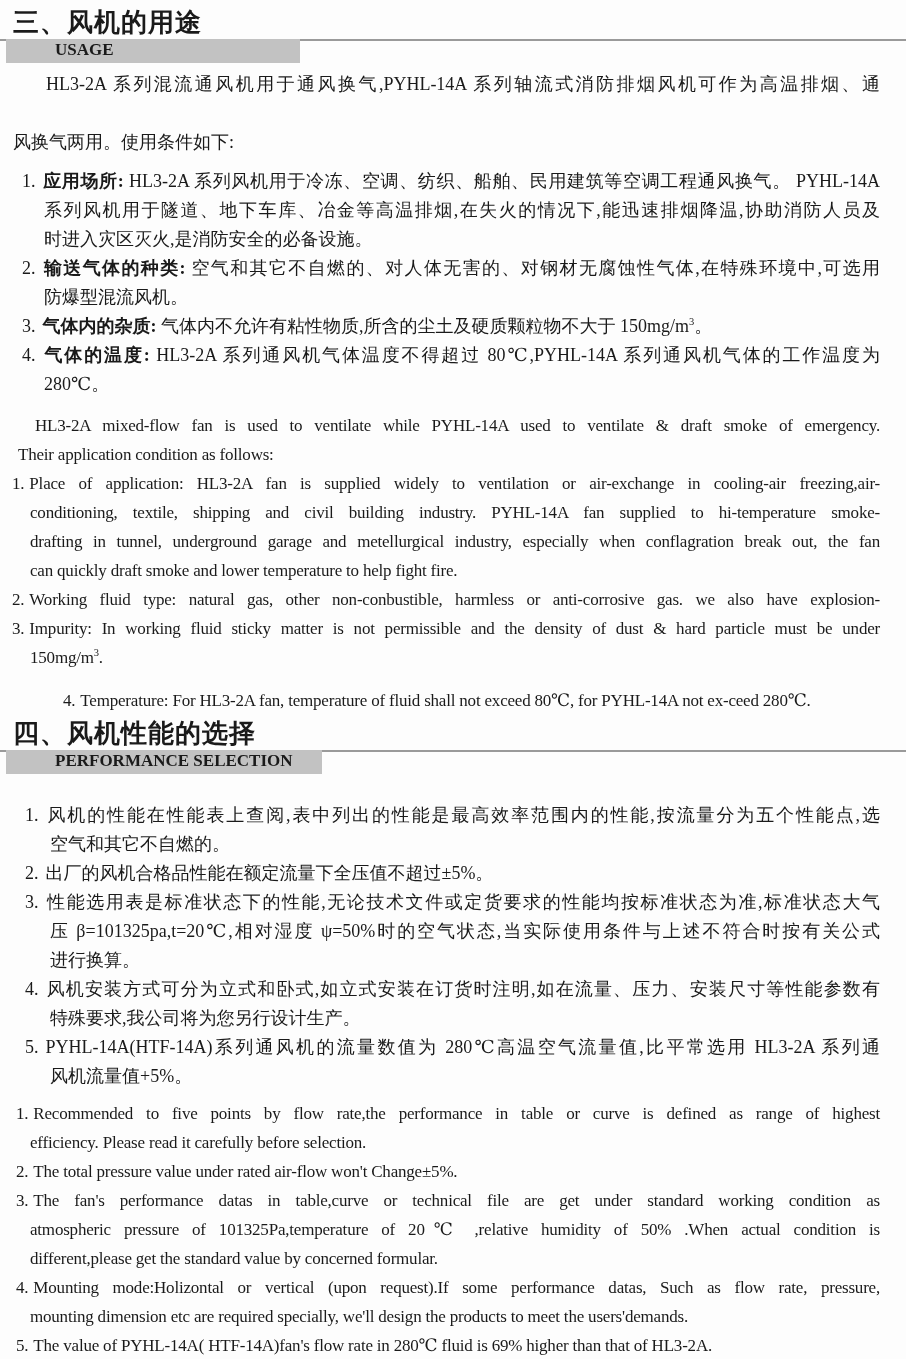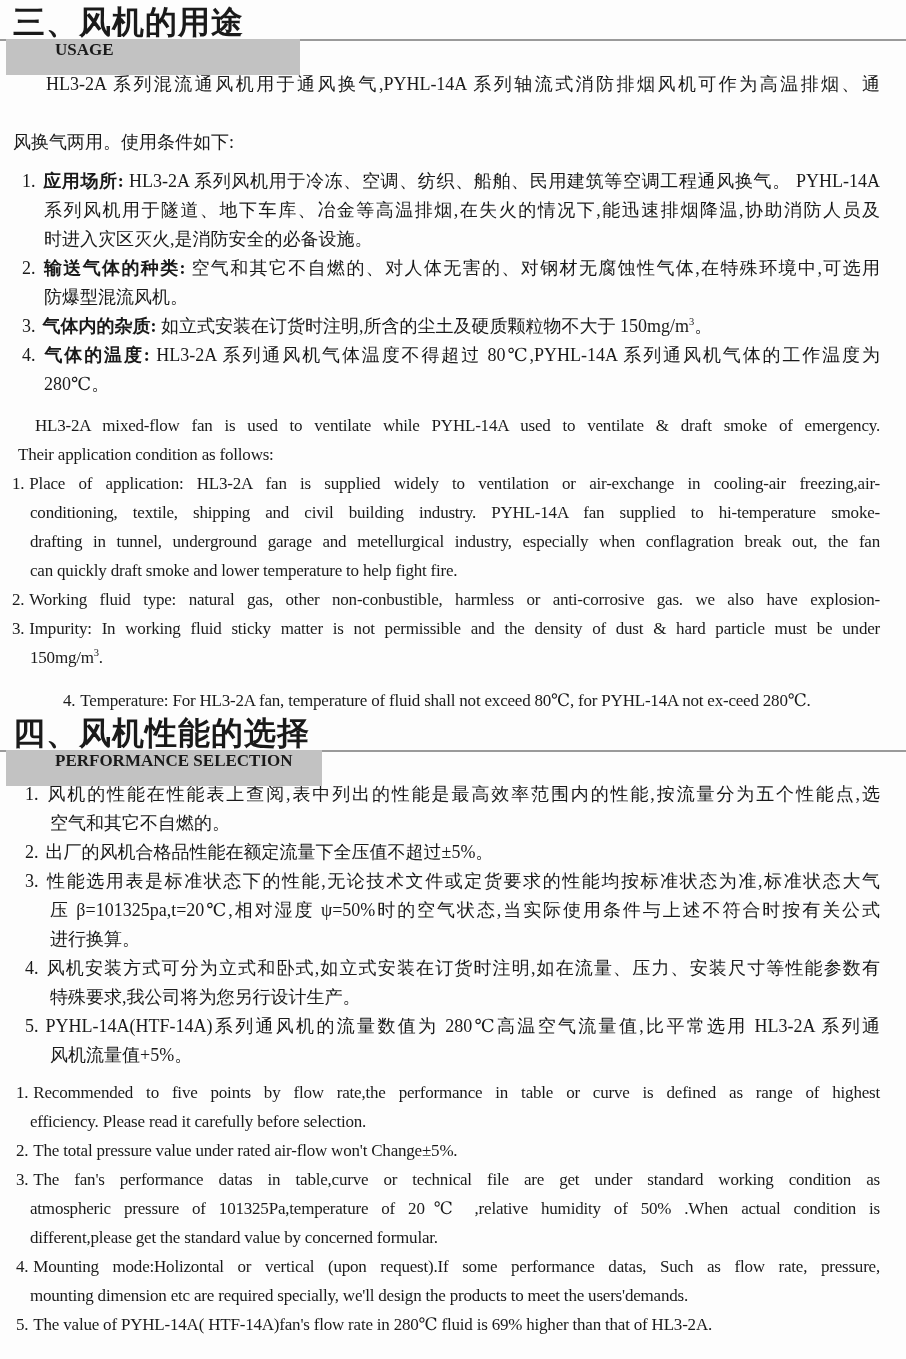"三、风机的用途" .zh-head { font-size: 32px -> 26px }
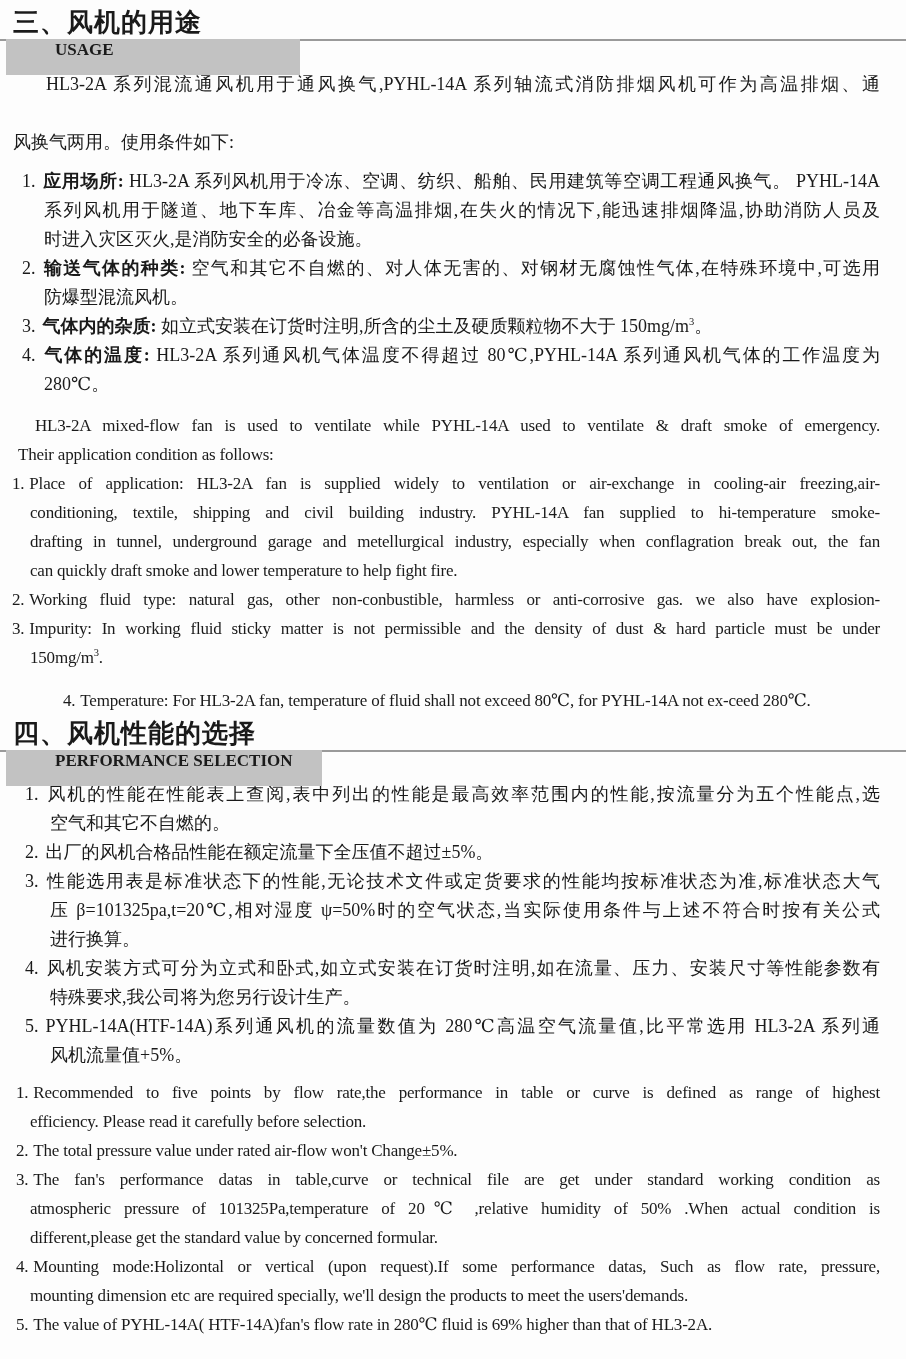"USAGE" .band-bar { height: 36px -> 24px }
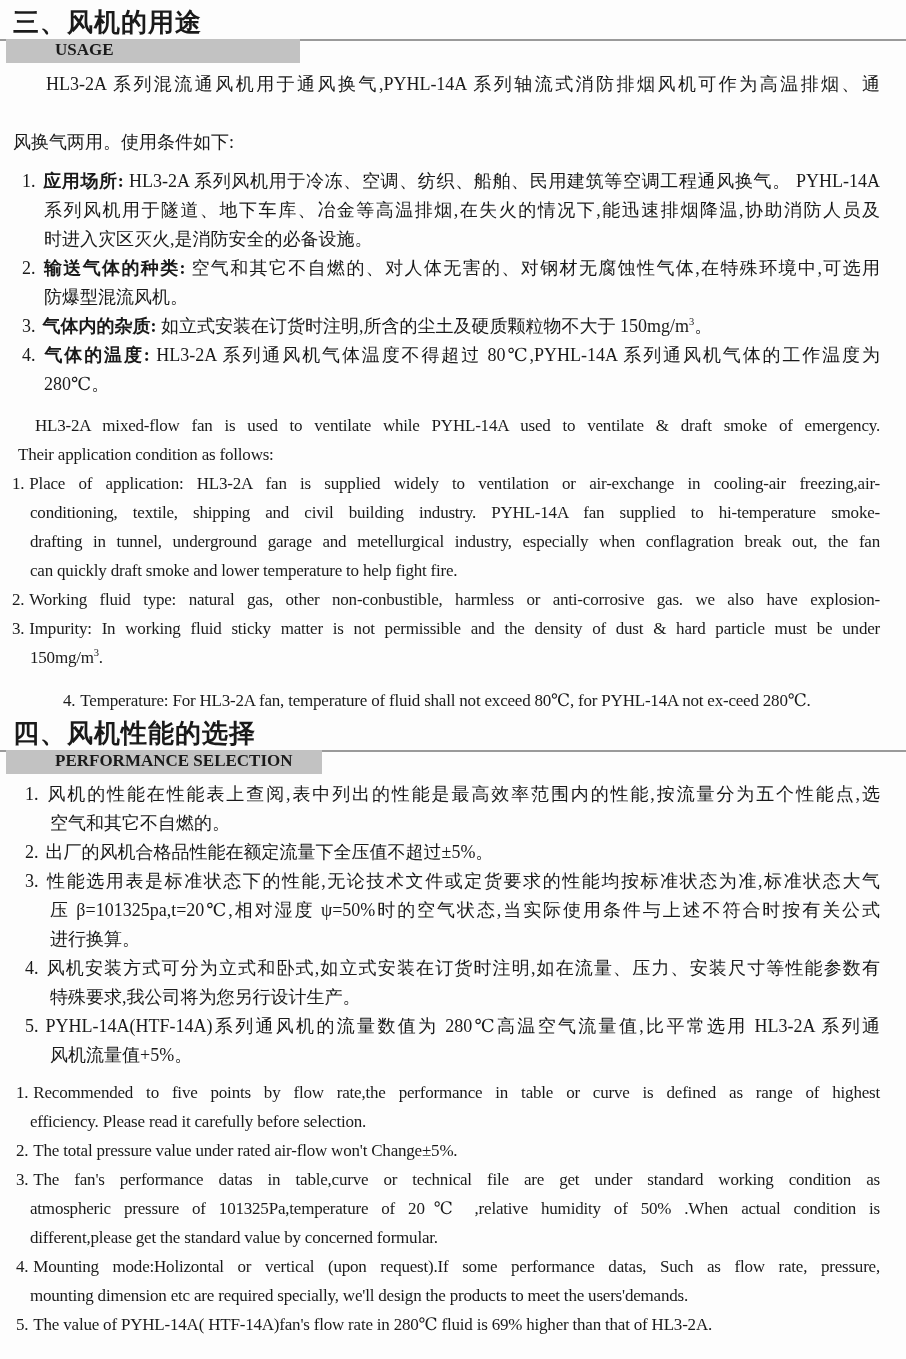"如立式安装在订货时注明,所含的尘土及硬质颗粒物不大于 150mg/m" span { text: 如立式安装在订货时注明 -> 气体内不允许有粘性物质 }
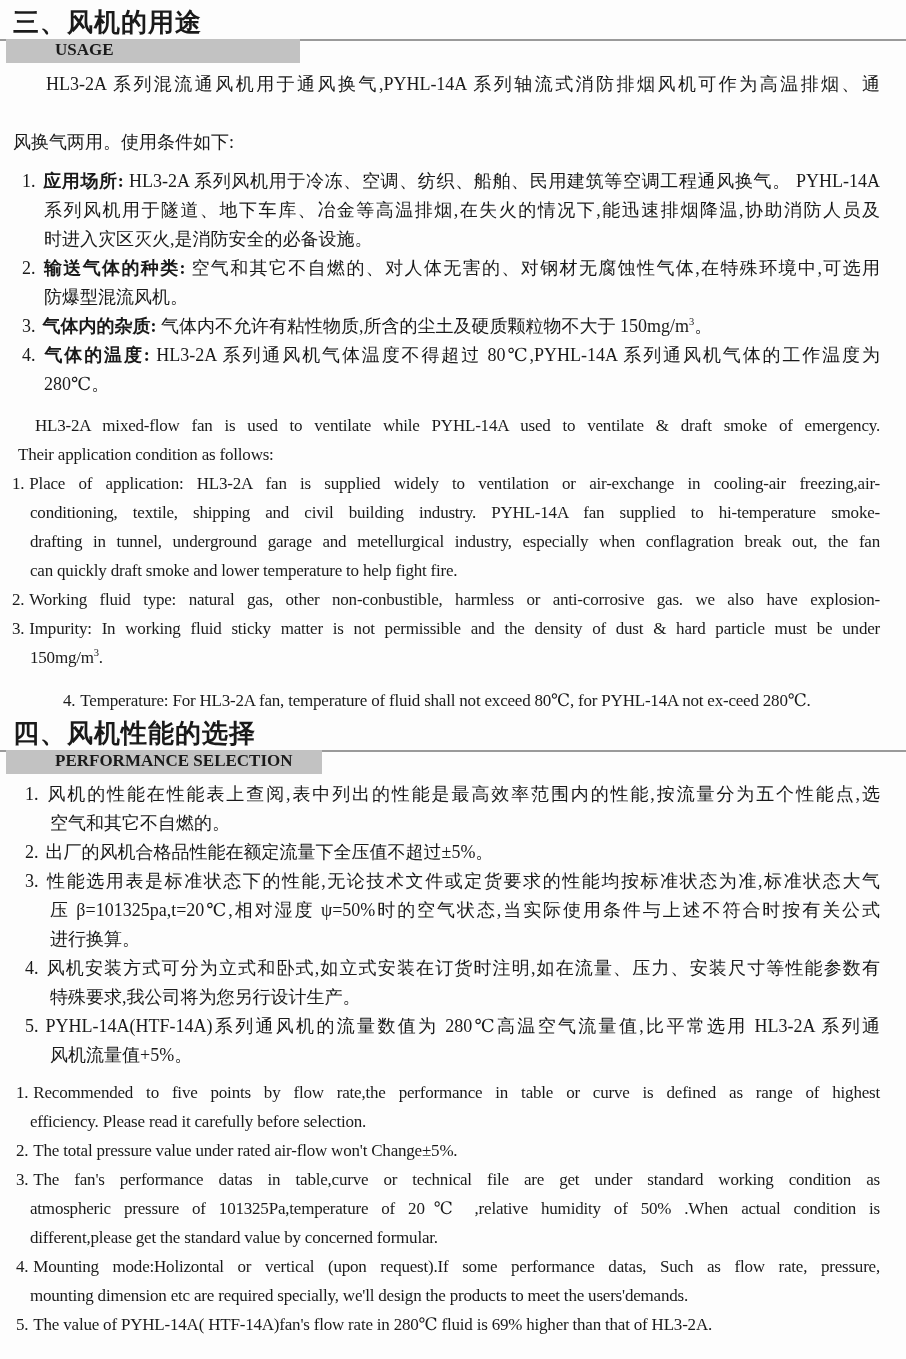"1. 风机的性能在性能表上查阅,表中列出的性能是最高效率范围内的性能,按流量分为五个性能点,选" .mt-cnlist4 { margin-top: 8px -> 29px }
